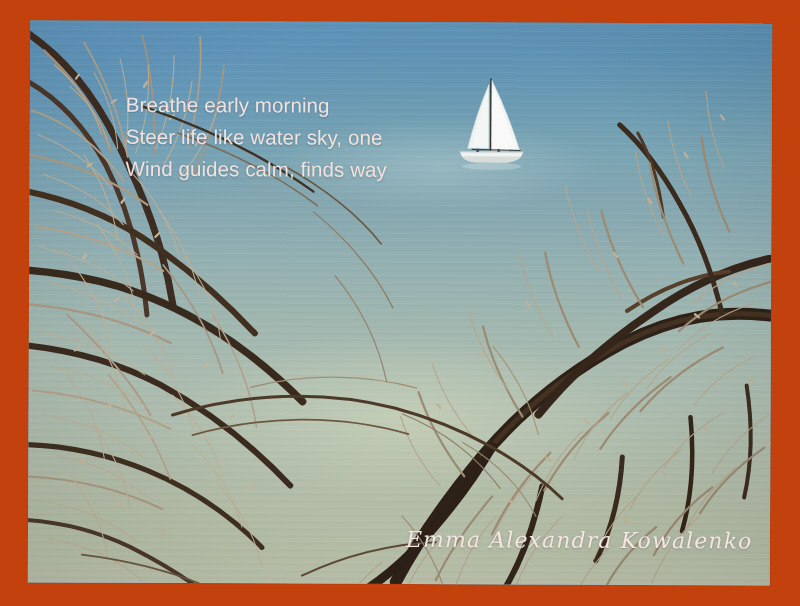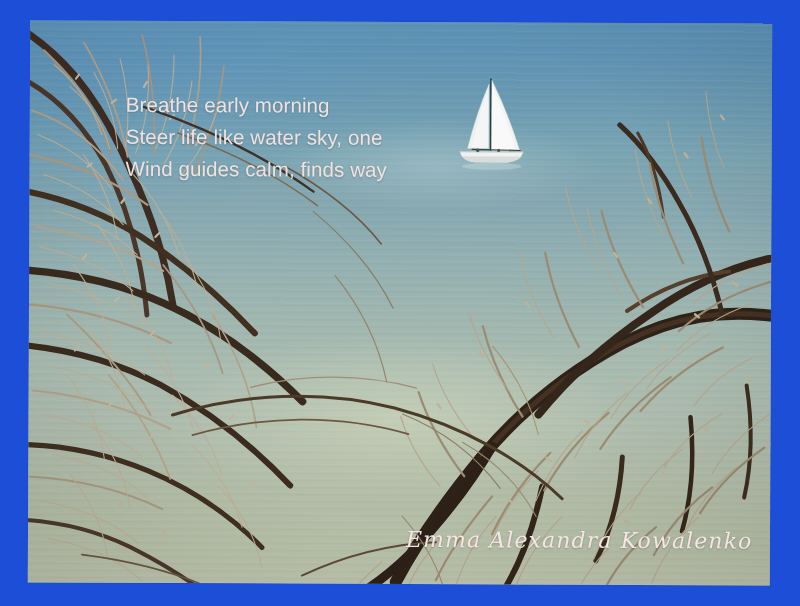"Breathe early morning" #frame { background: #1d4ed8 -> #c2410c }
